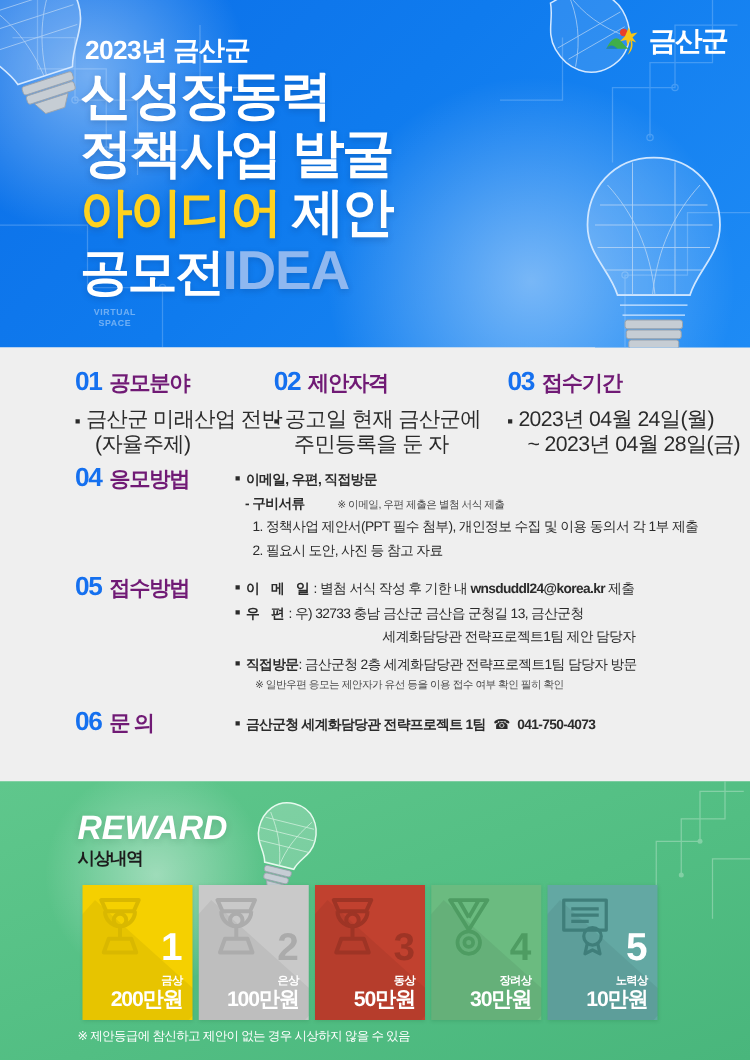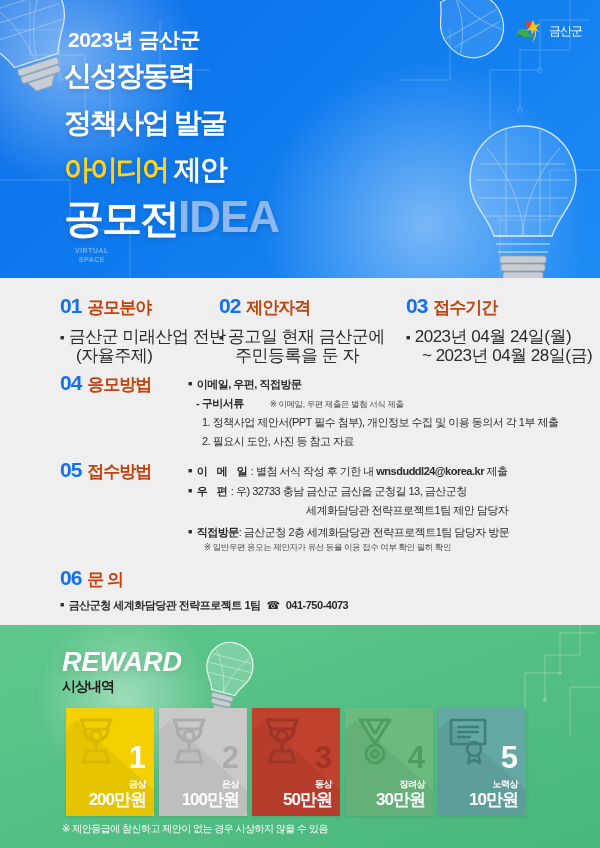"금산군" .logo-text { font-size: 12px -> 22px; font-weight: normal -> bold }
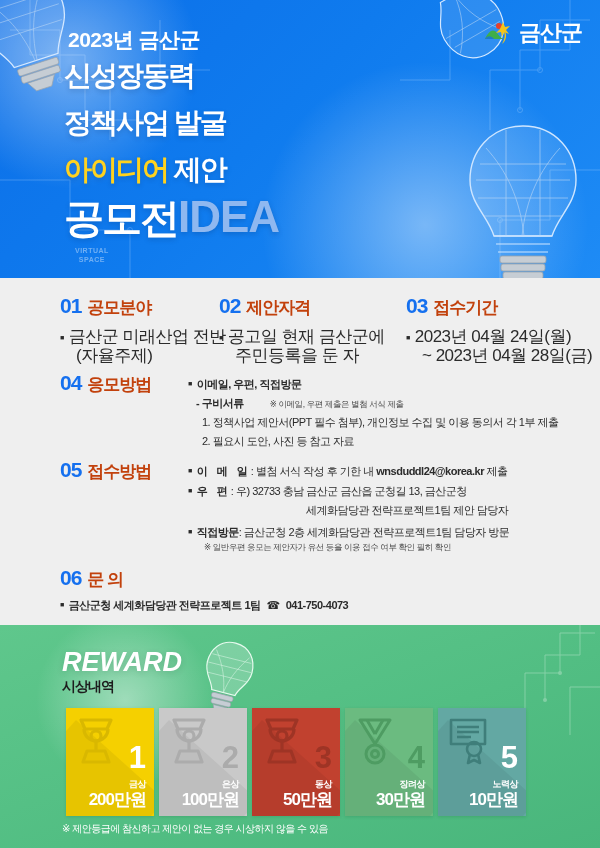"신성장동력" .tline { font-size: 28px -> 42px }
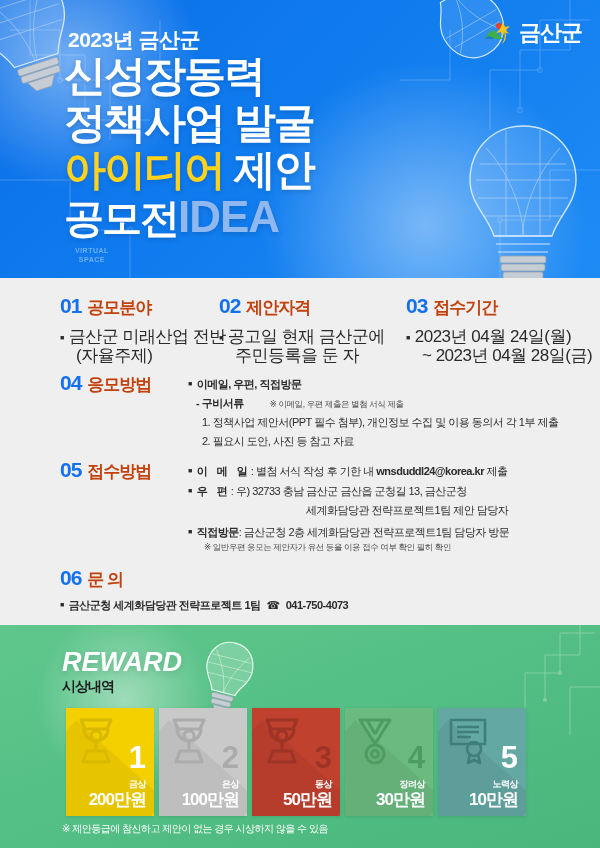"공모분야" .sec-title { color: #c2410c -> #701a75 }
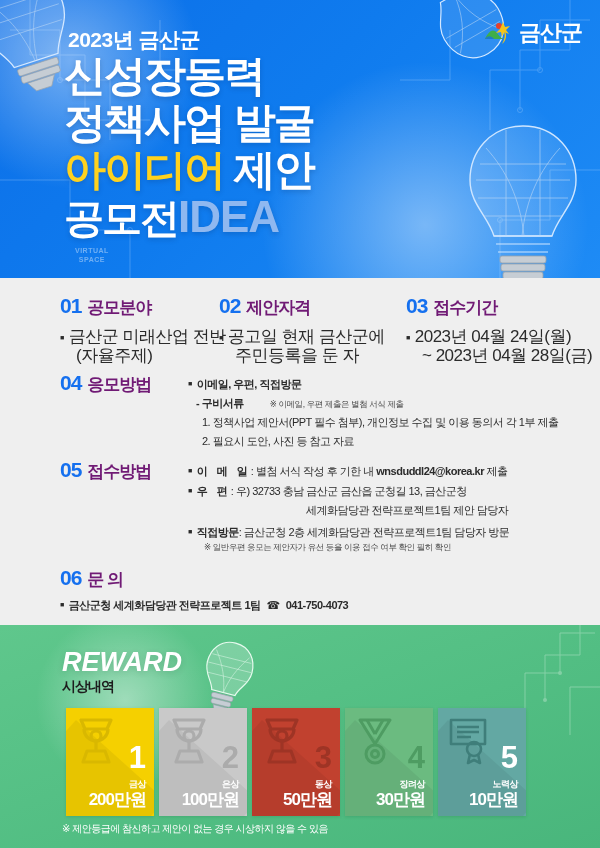"06" div.row { flex-direction: column -> none }
